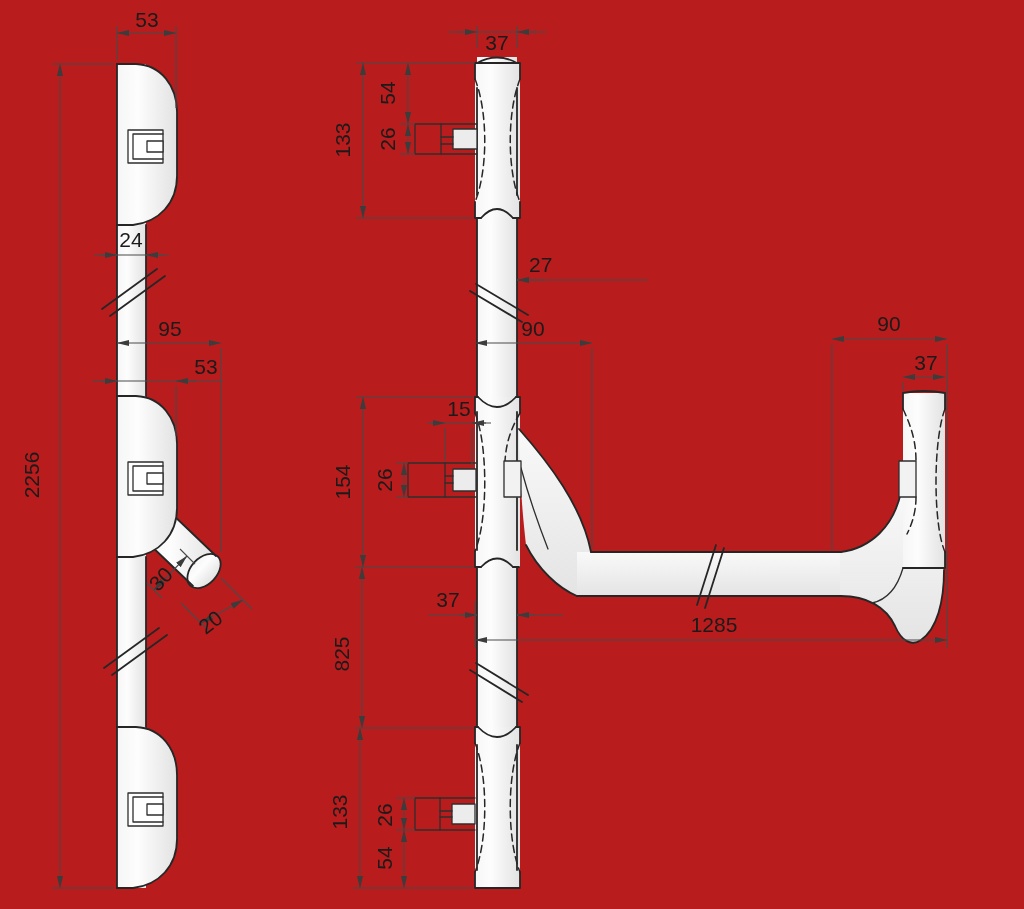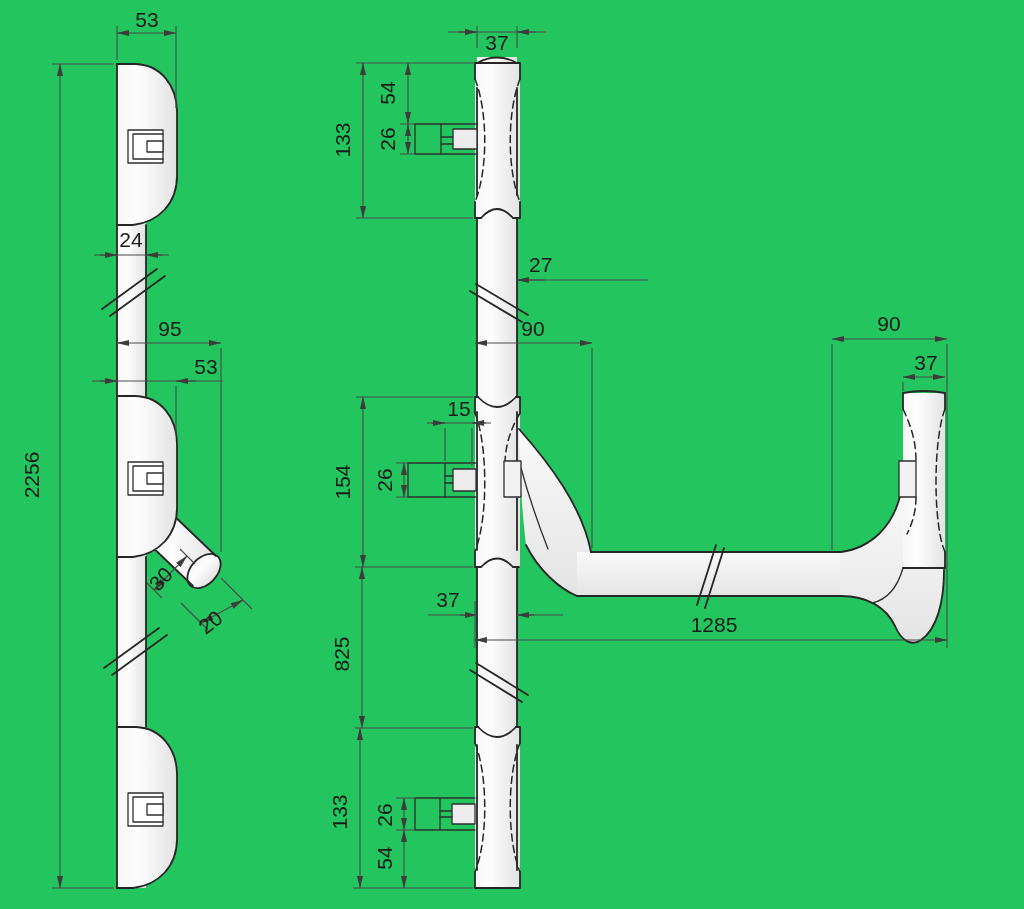"53" .stage { background: #22c55e -> #b91c1c }
